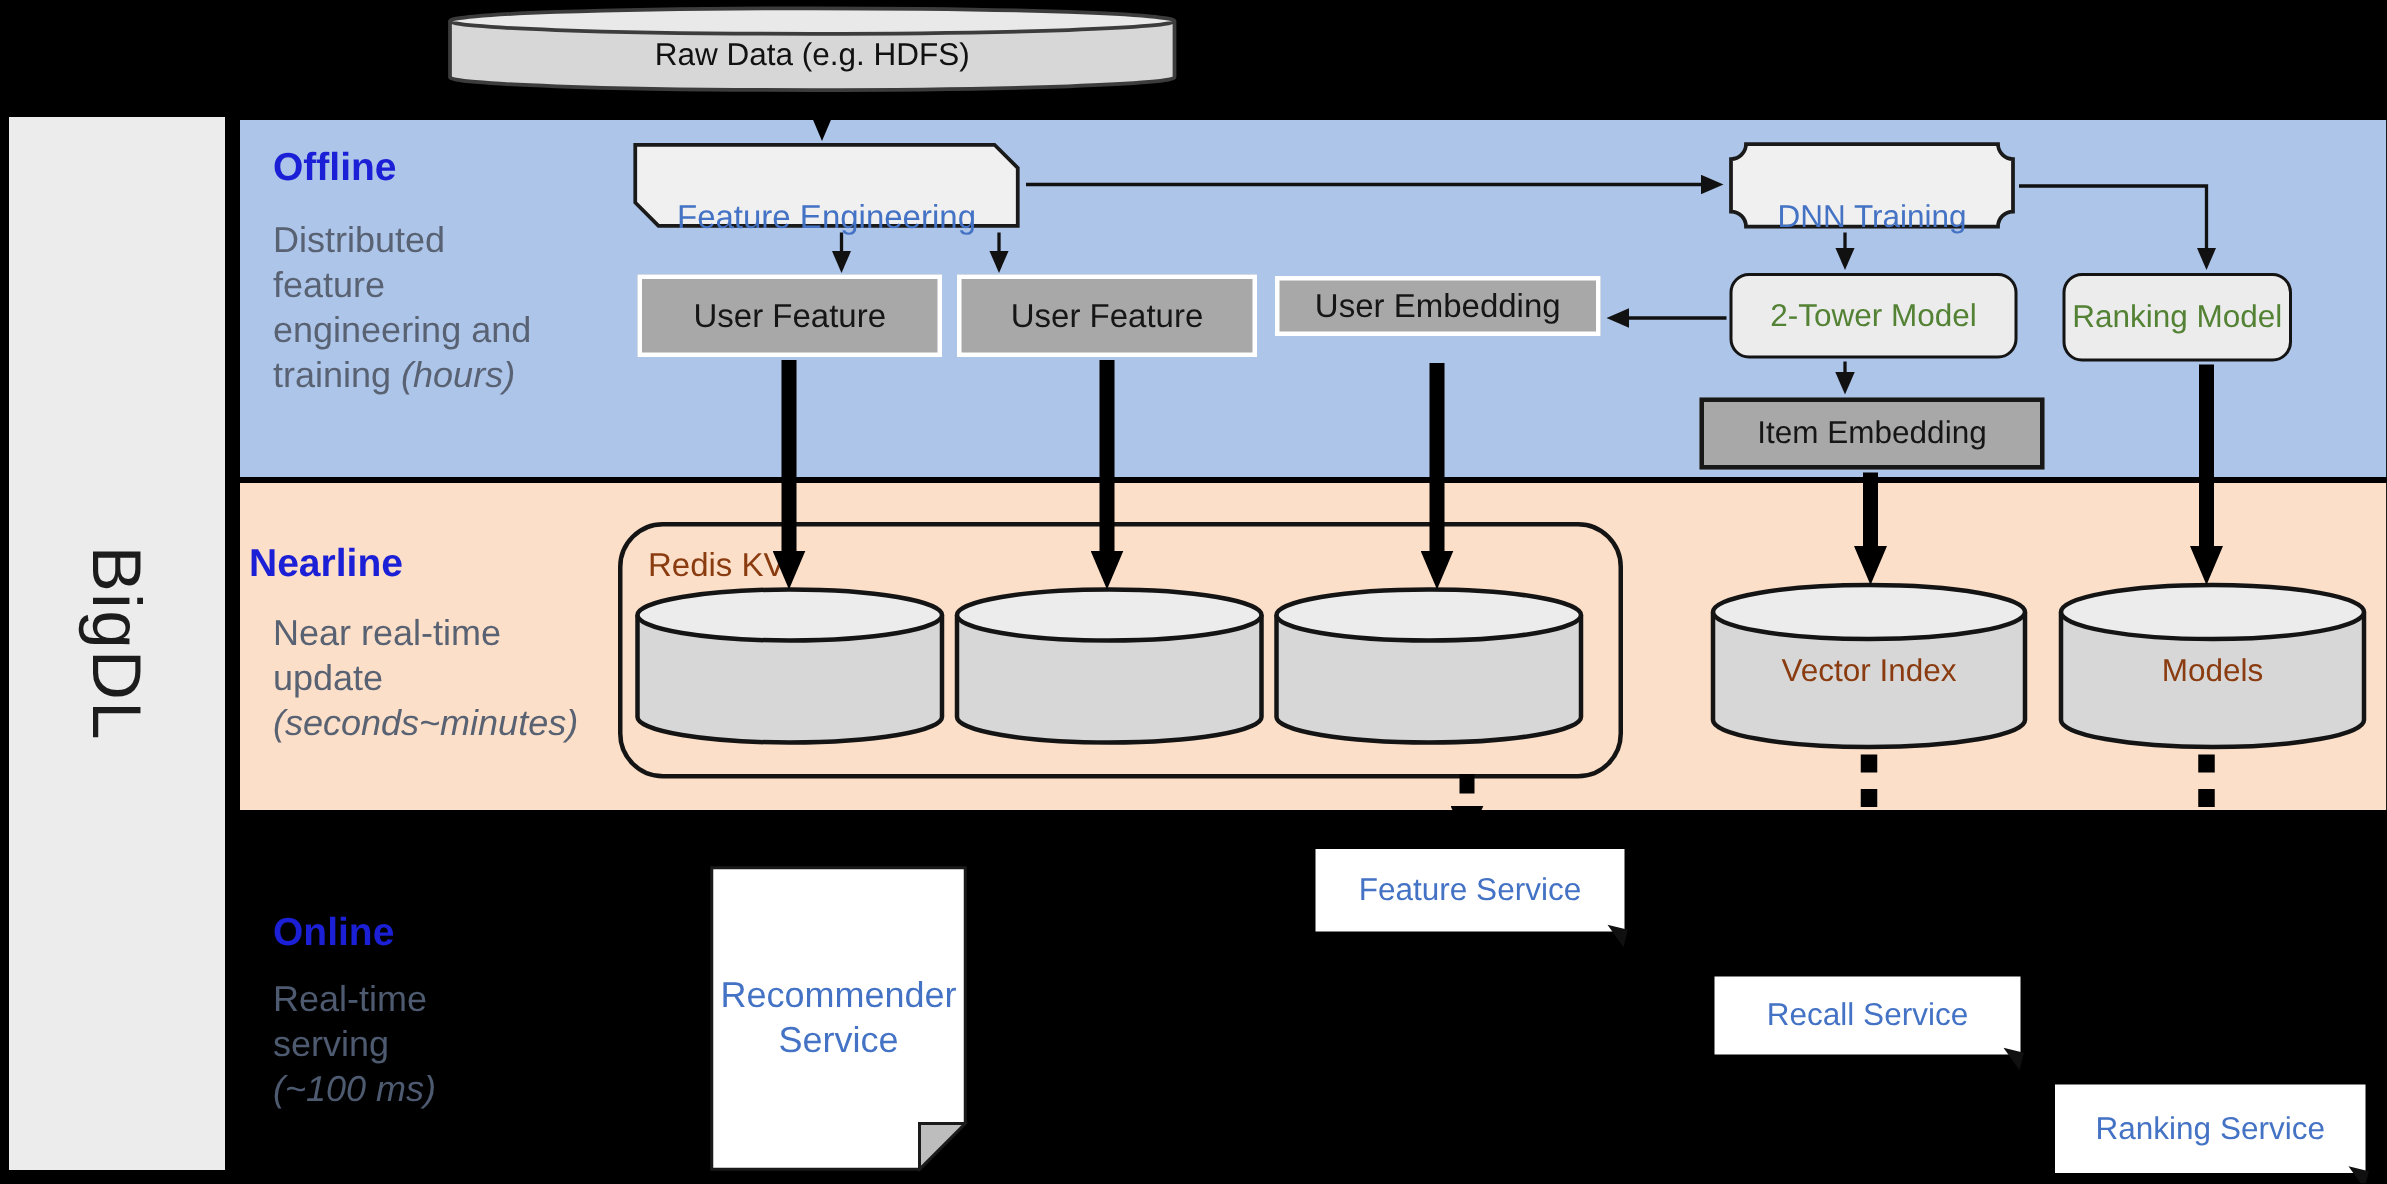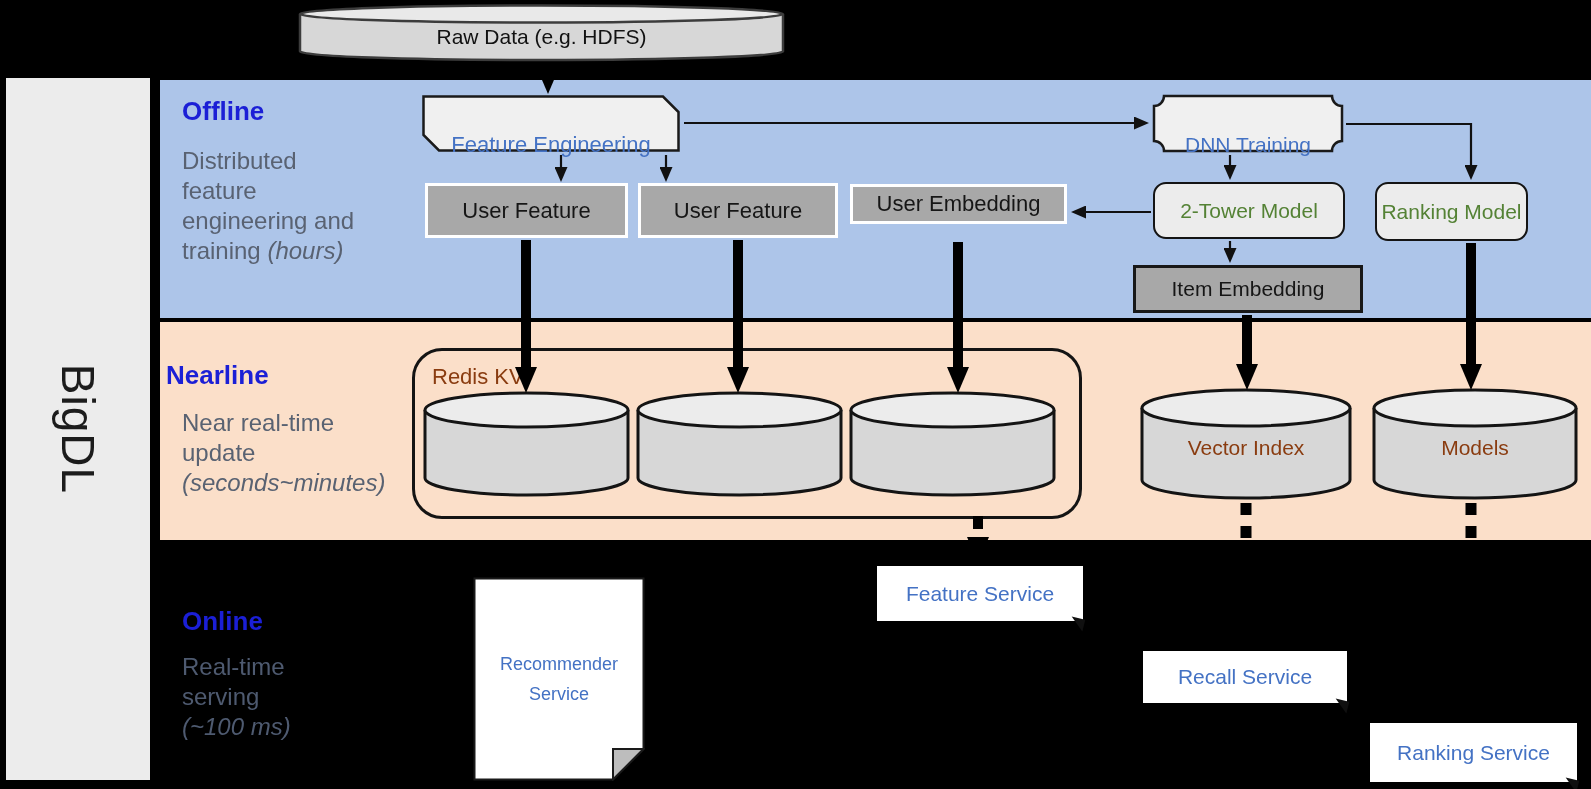"Recommender" .doclbl { font-size: 18px -> 24px }
